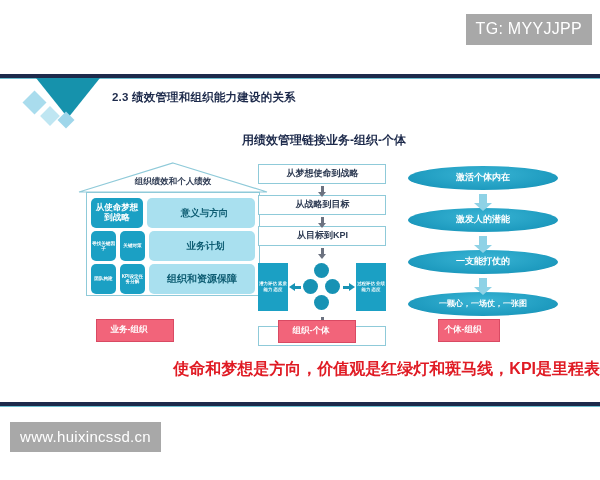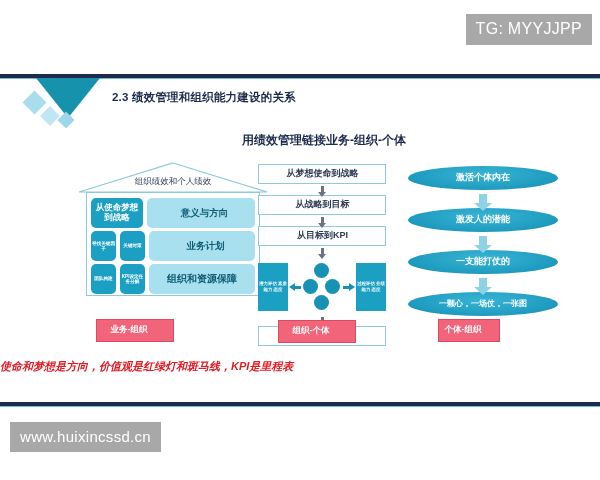"组织绩效和个人绩效" .roof-text { font-weight: normal -> bold }
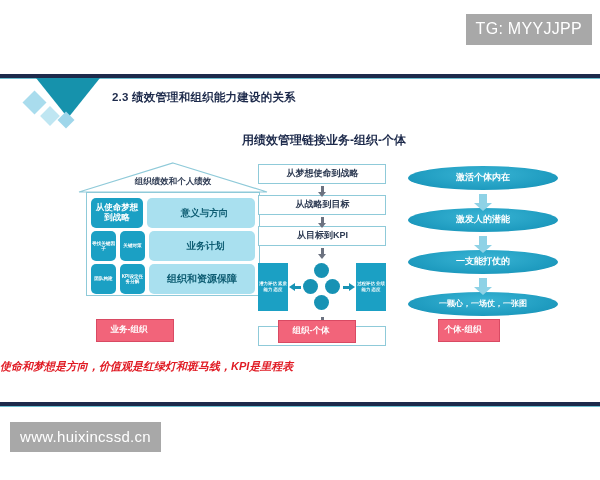"使命和梦想是方向，价值观是红绿灯和斑马线，KPI是里程表" .red-note { font-size: 11px -> 16px; font-style: italic -> none; text-align: left -> right }
